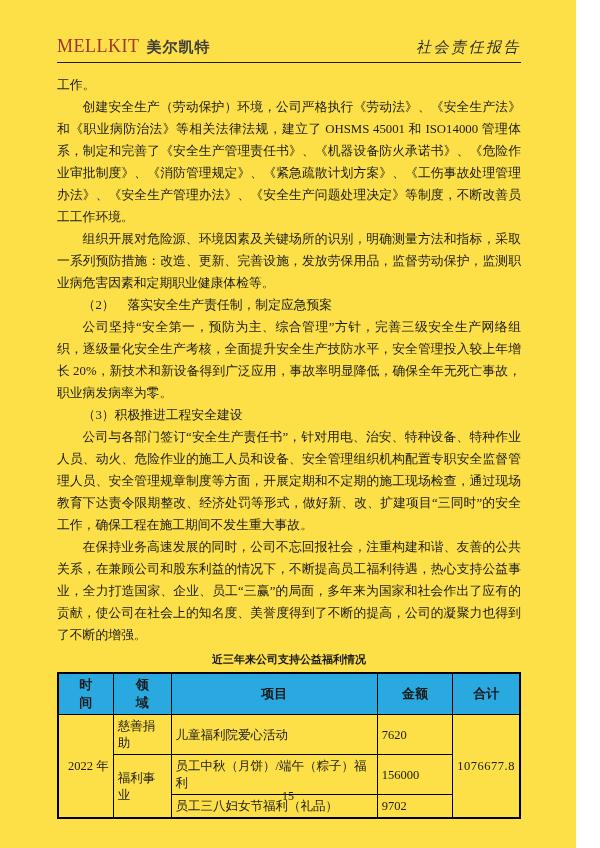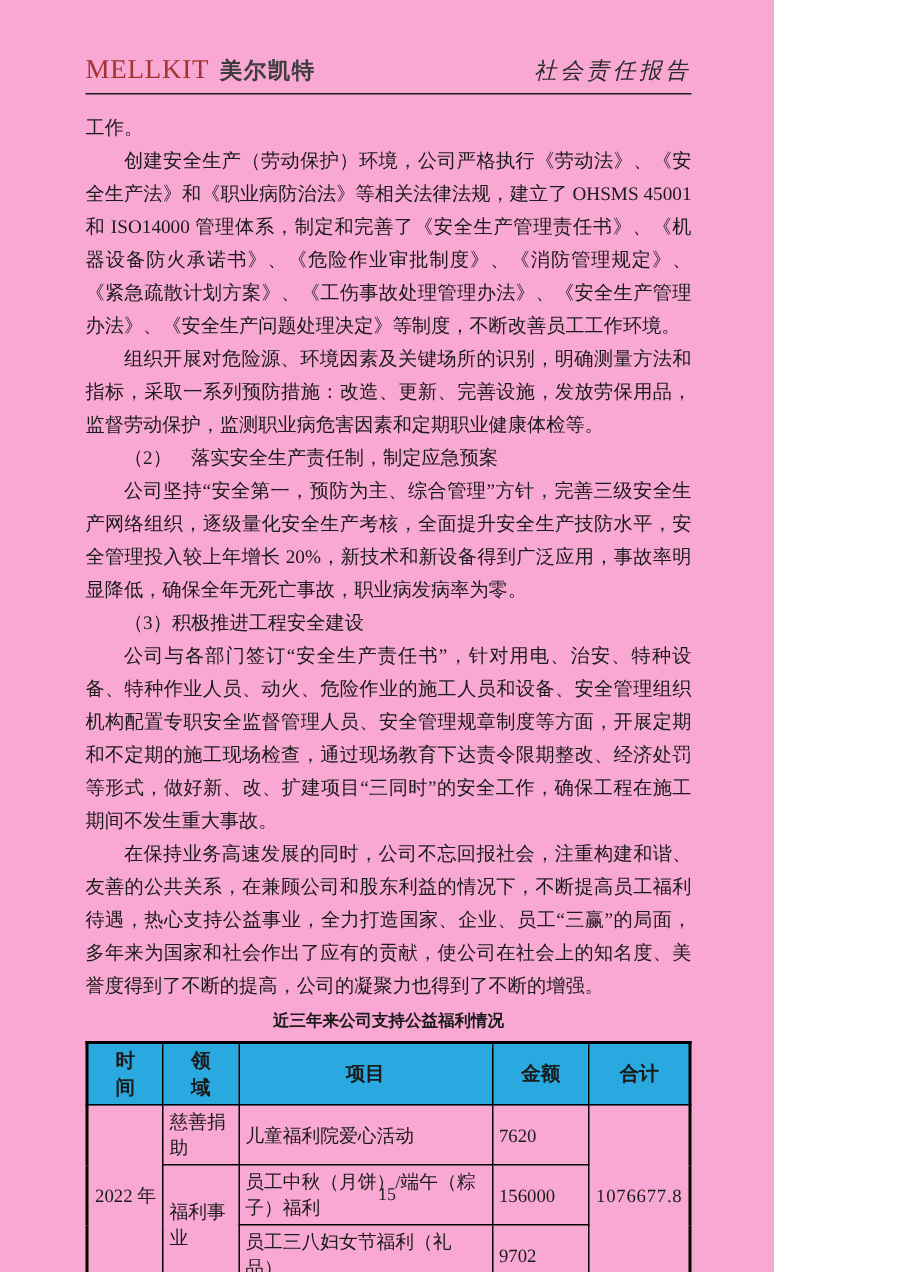"MELLKIT" .page { background: #f9a8d4 -> #fde047; width: 516px -> 576px }
